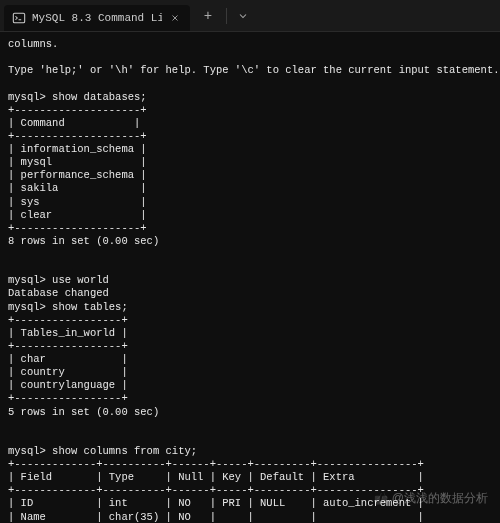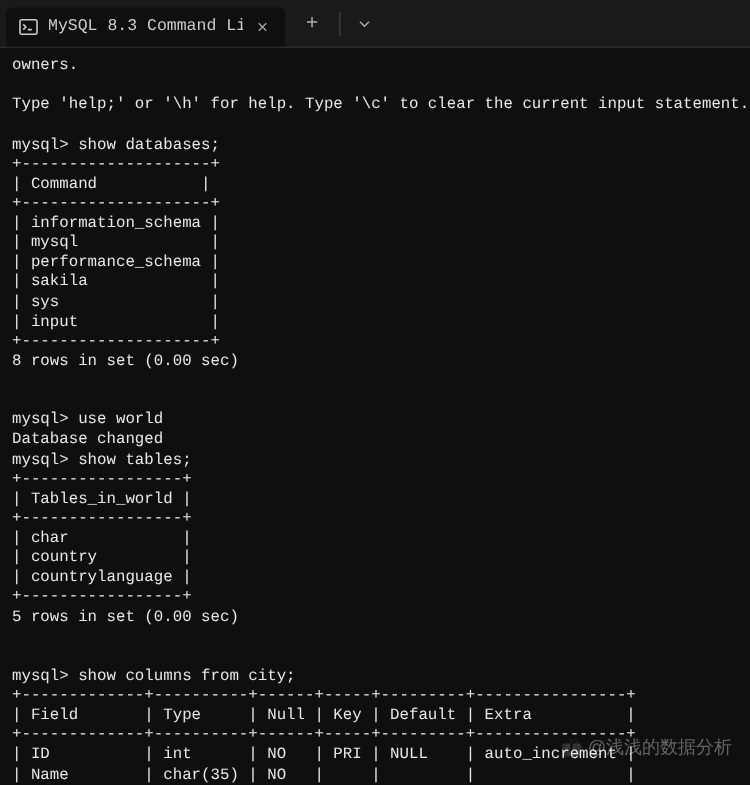"owners." span { text: owners -> columns }
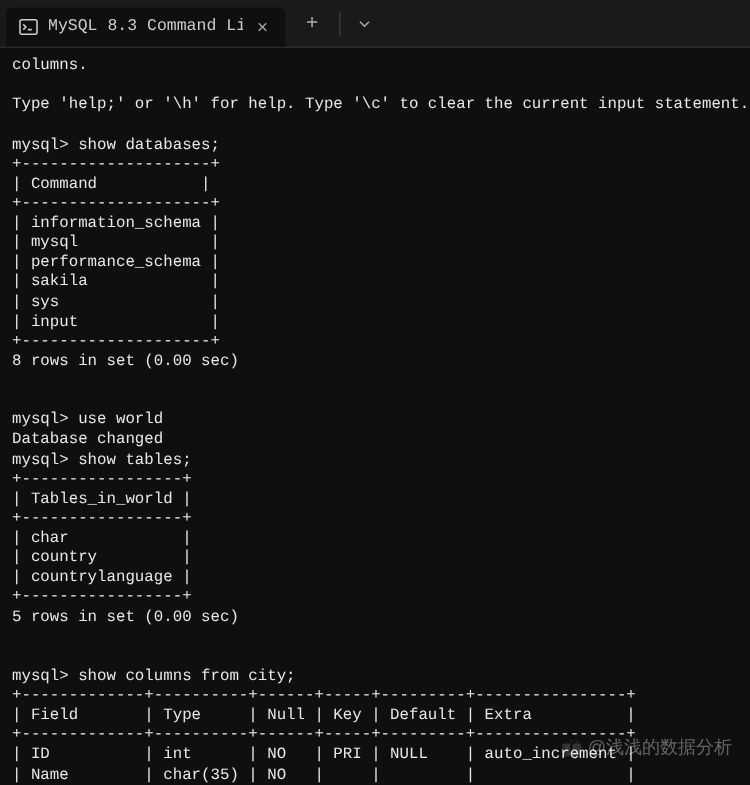"| input |" span { text: input -> clear }
